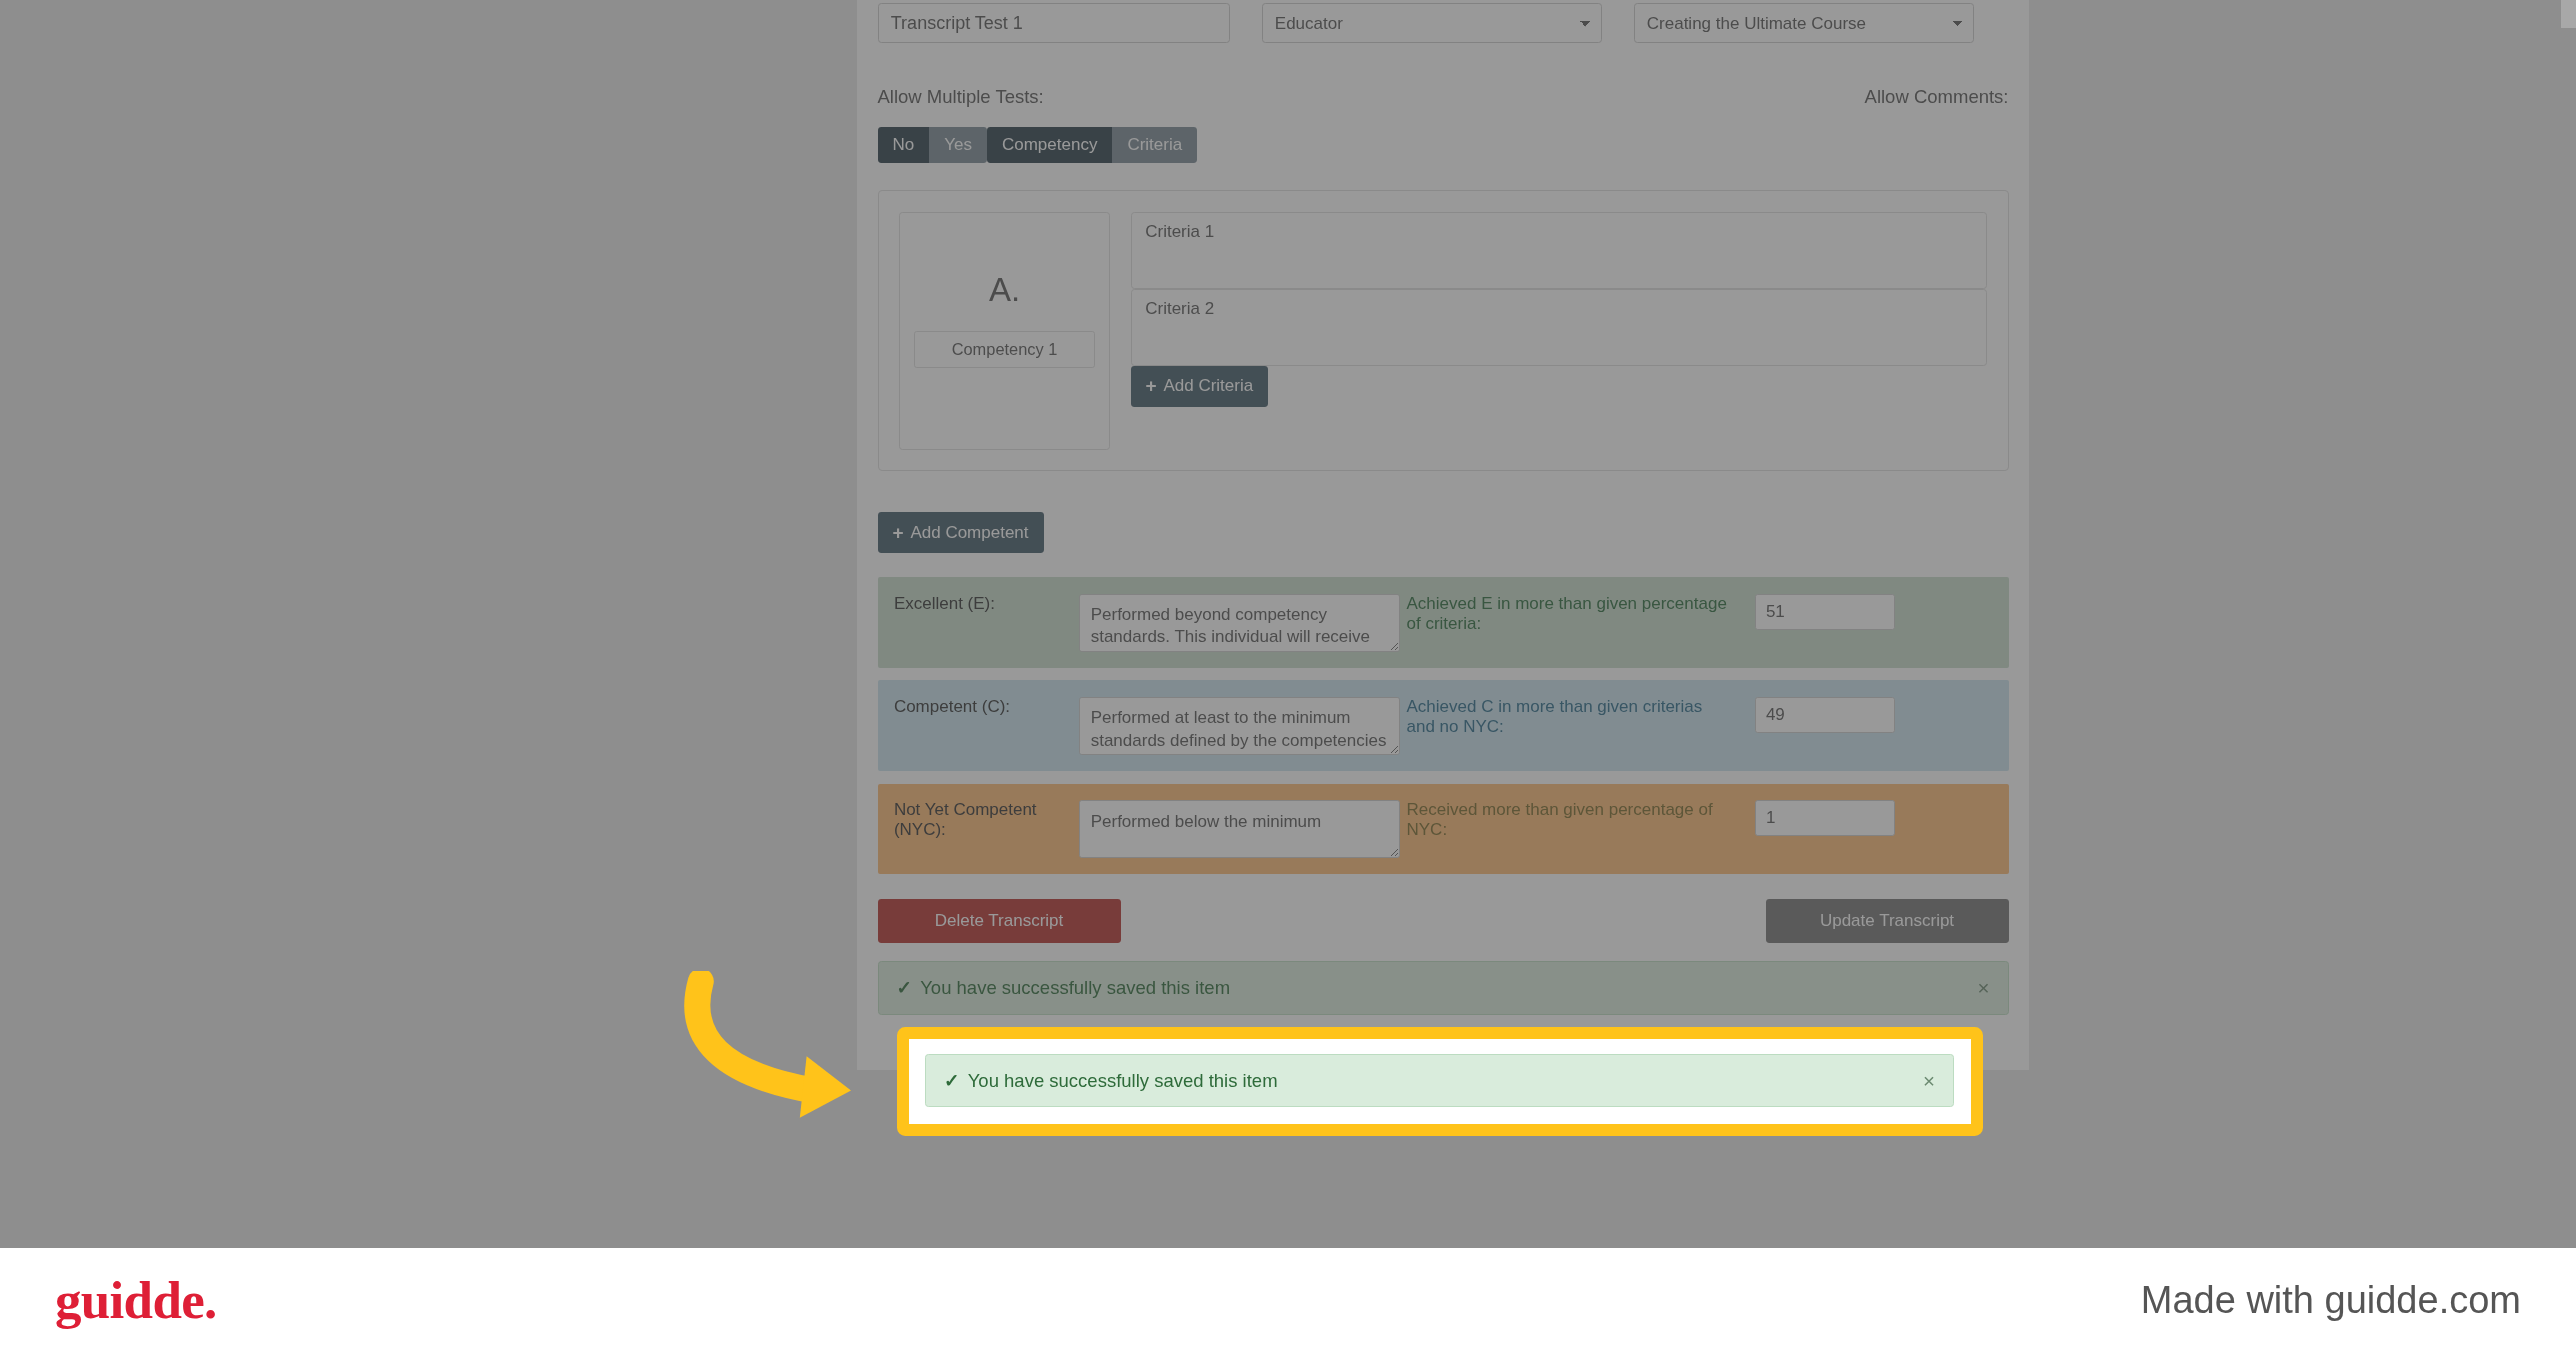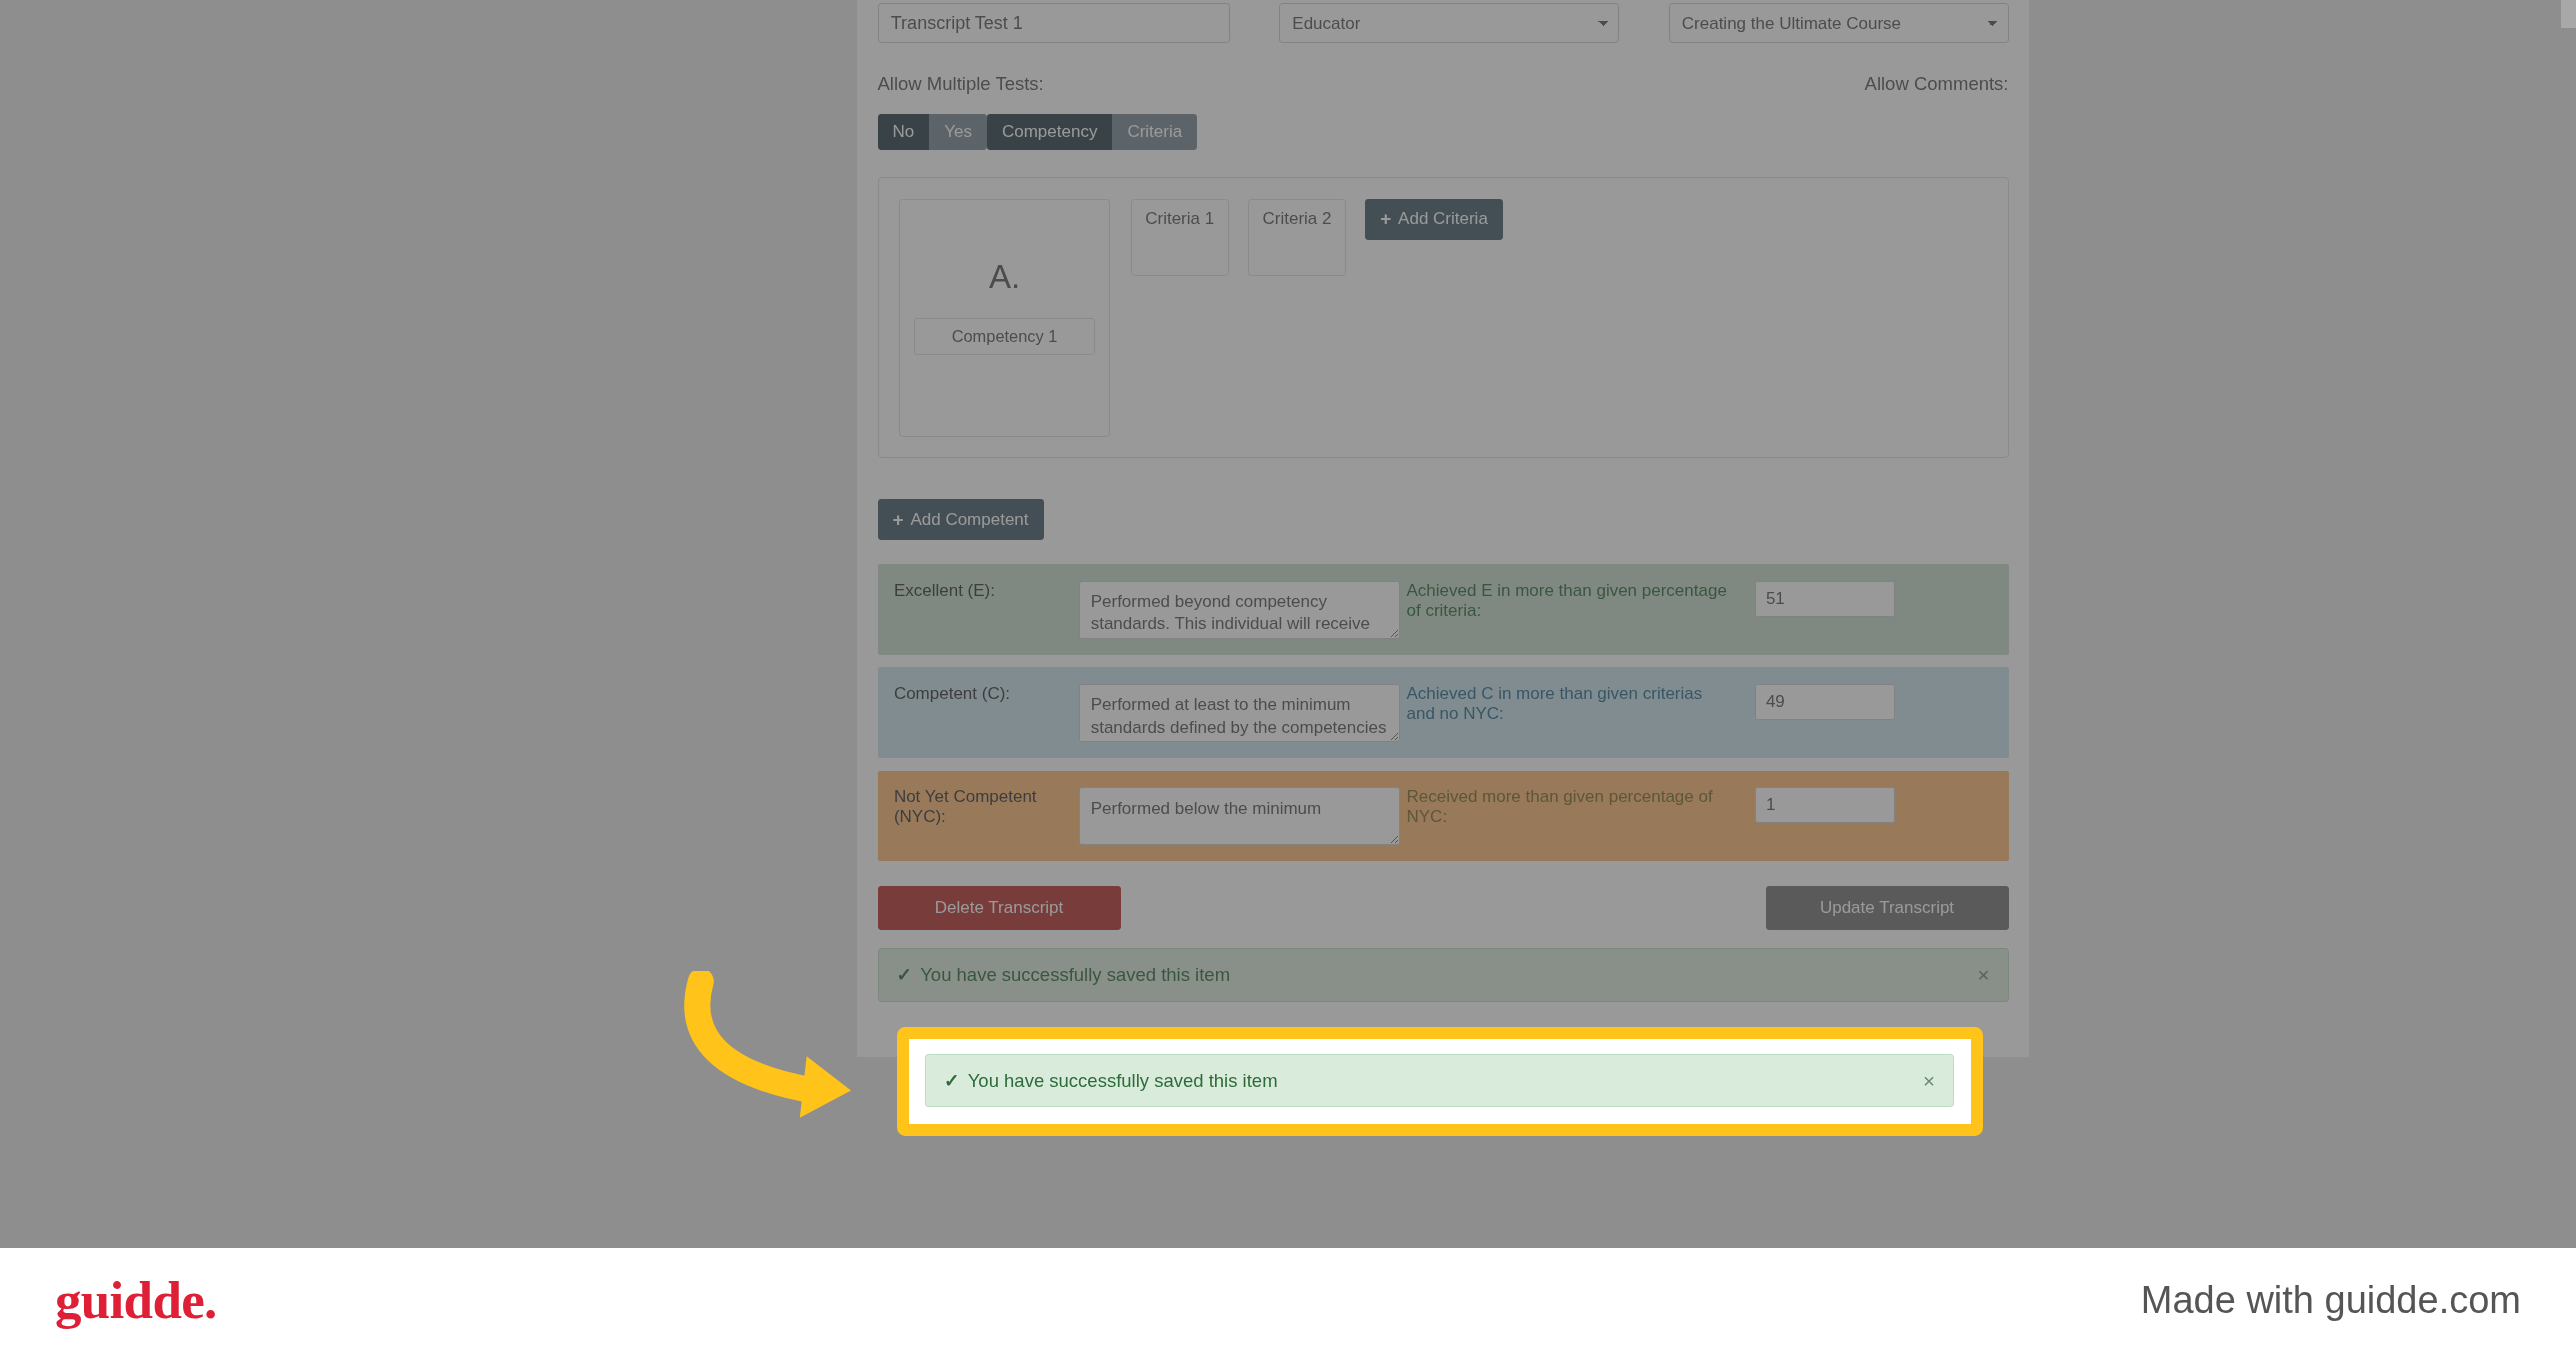"Transcript Test 1" .row3 { gap: 21px -> 32px; justify-content: space-between -> none; margin-bottom: 30px -> 43px }
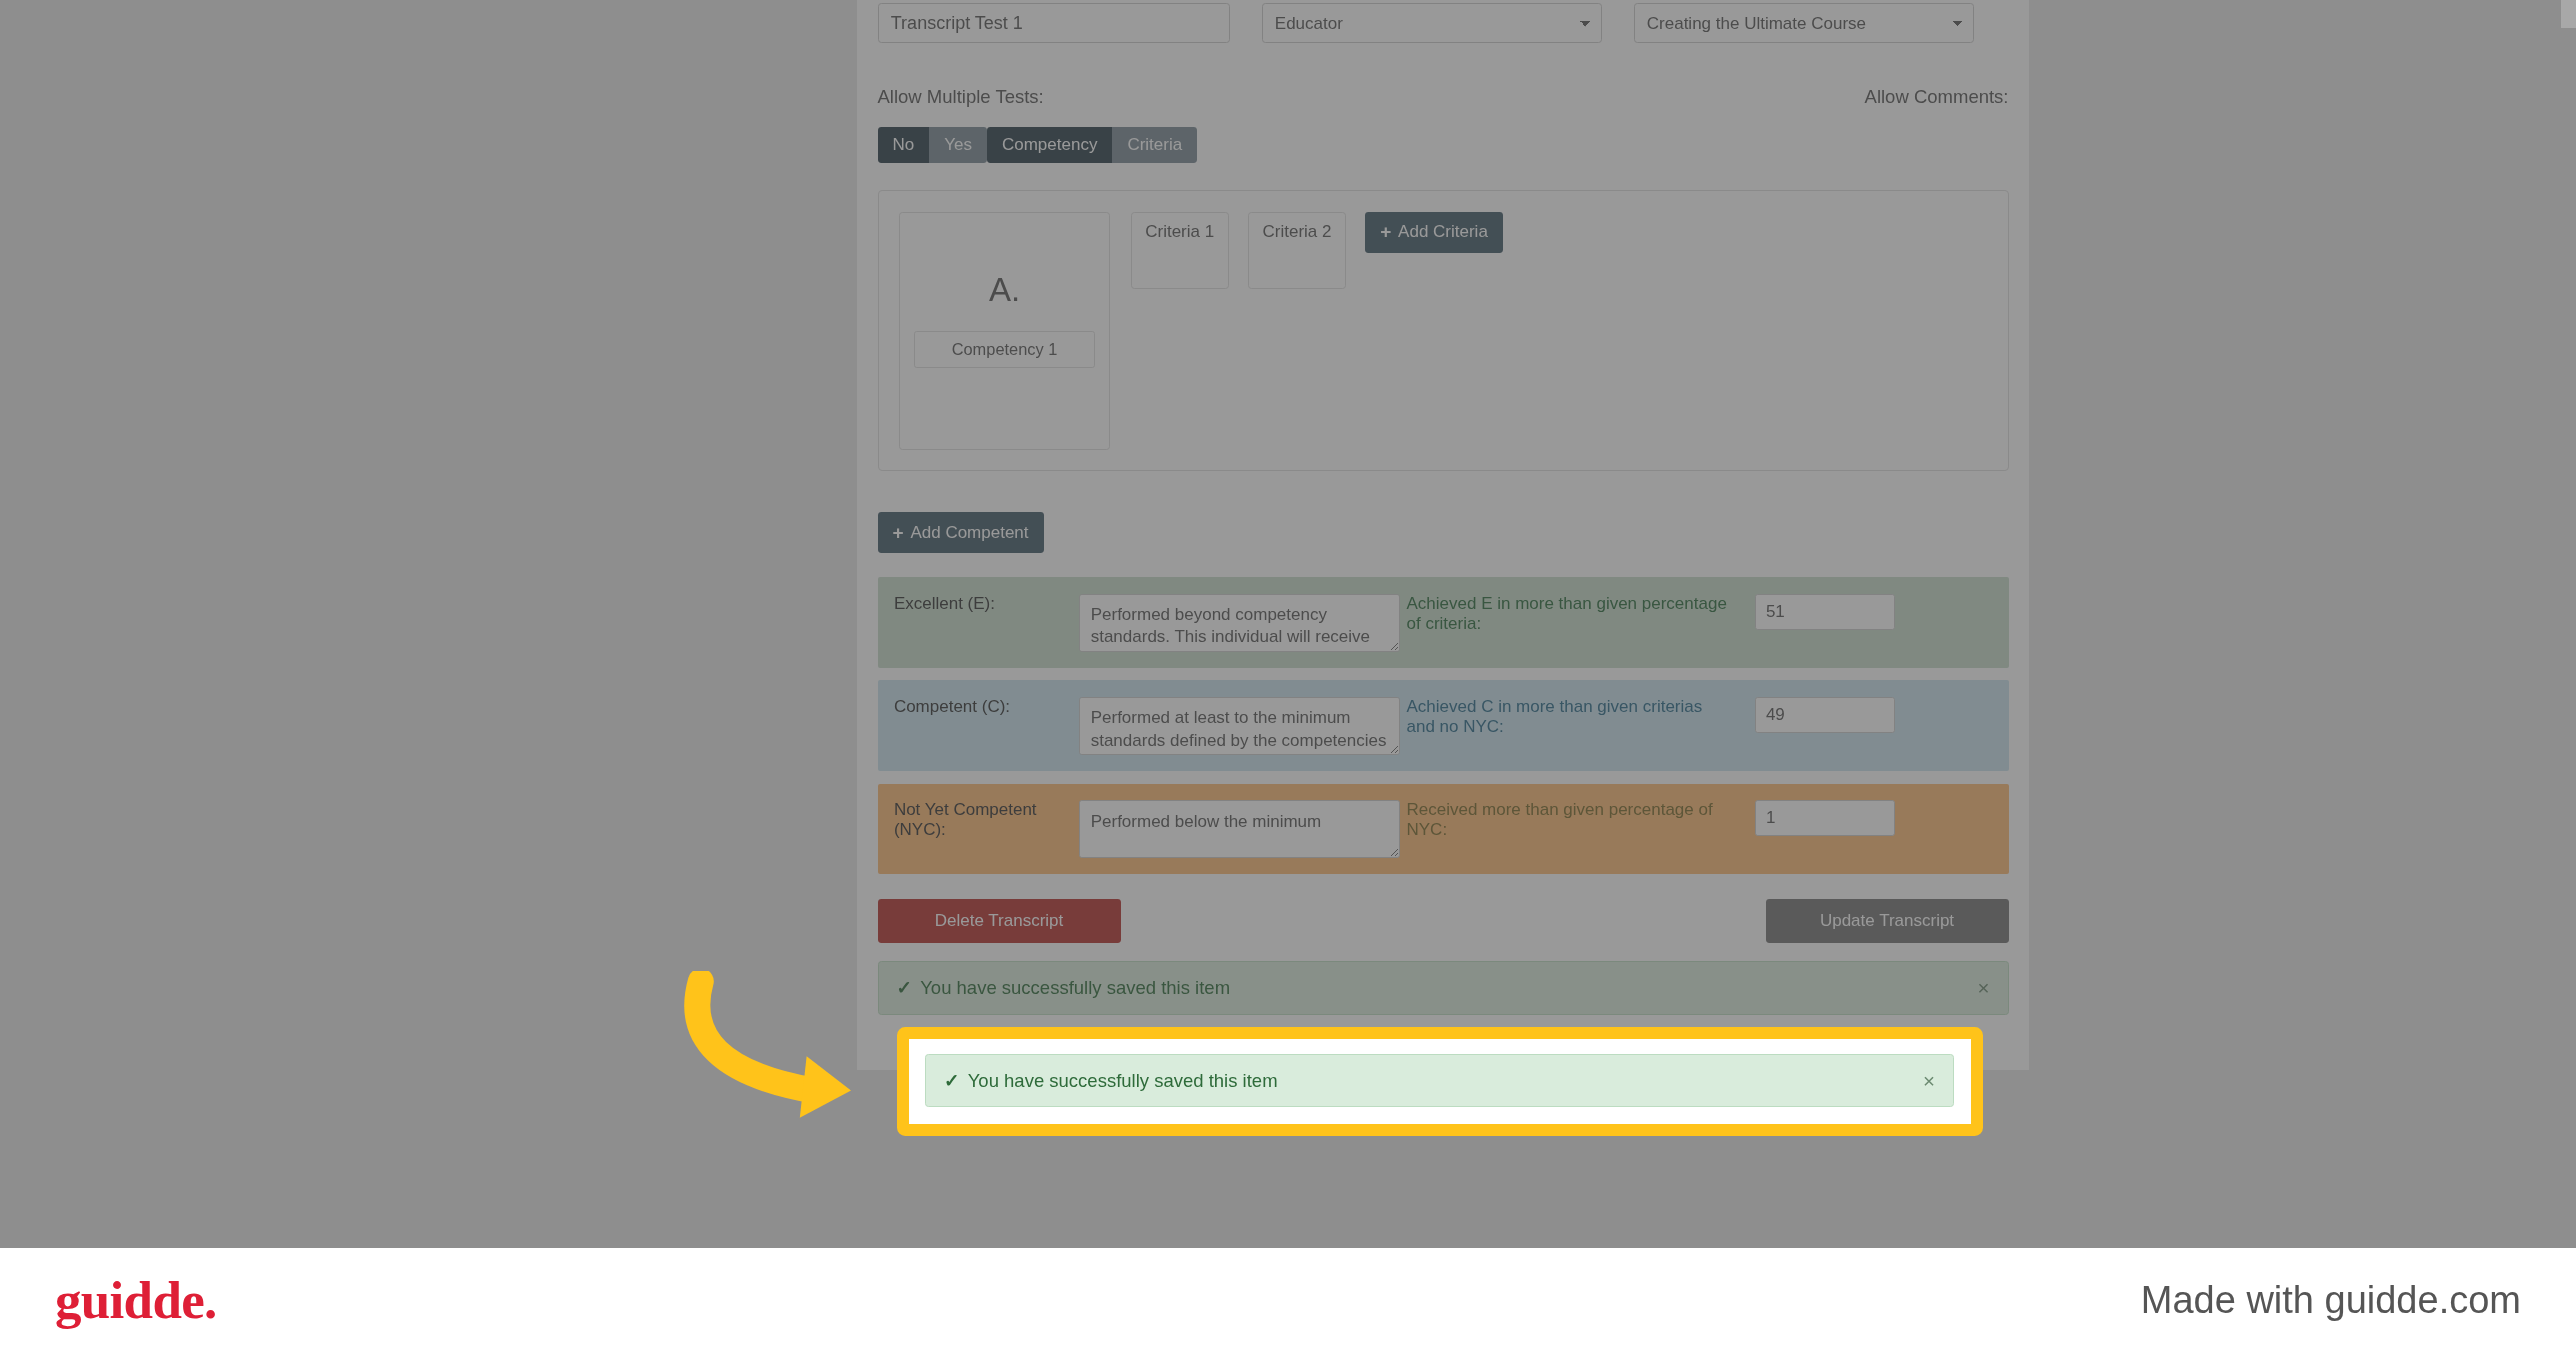"Criteria 1" .criteria-col { flex-direction: row -> column; gap: 19px -> none }
